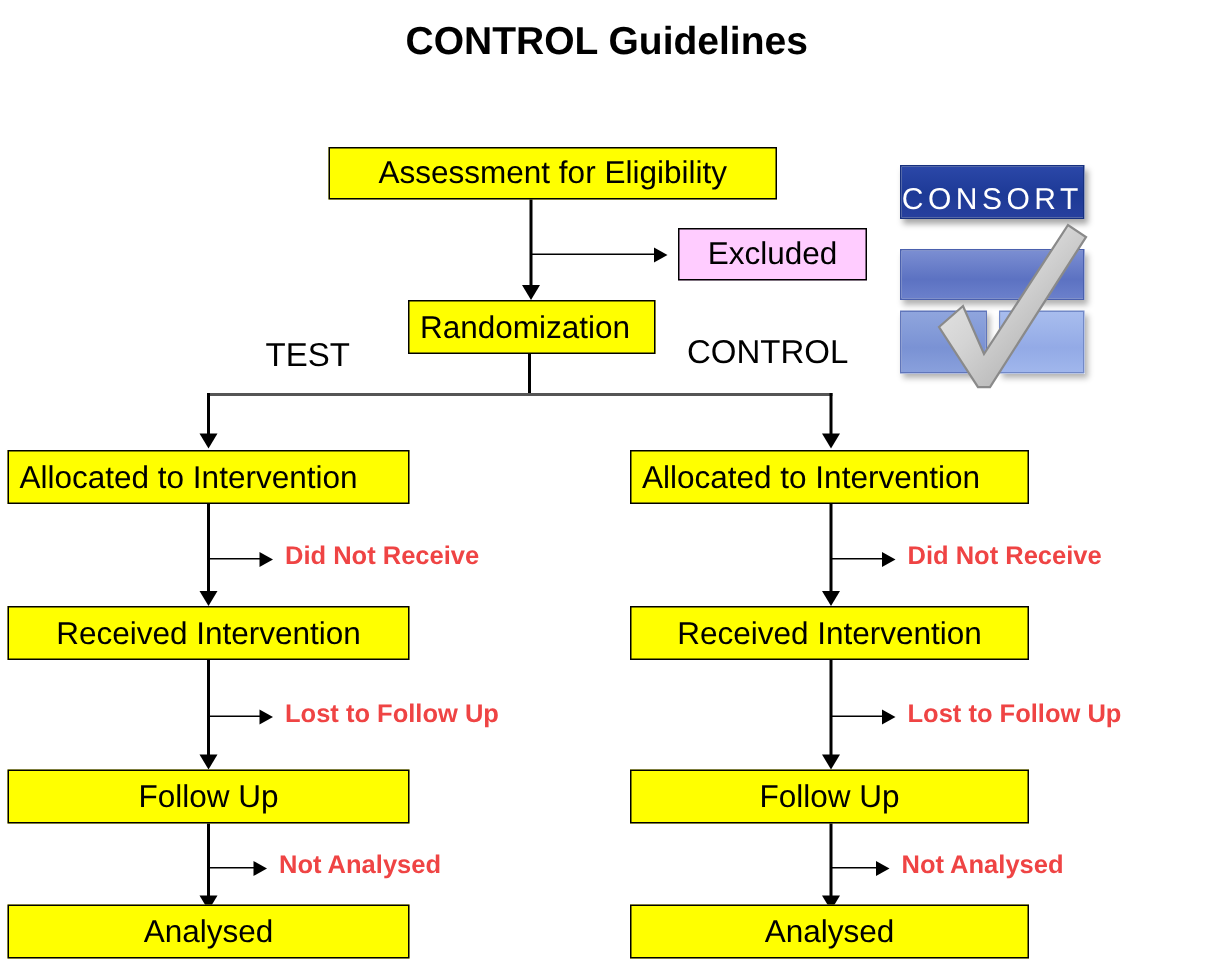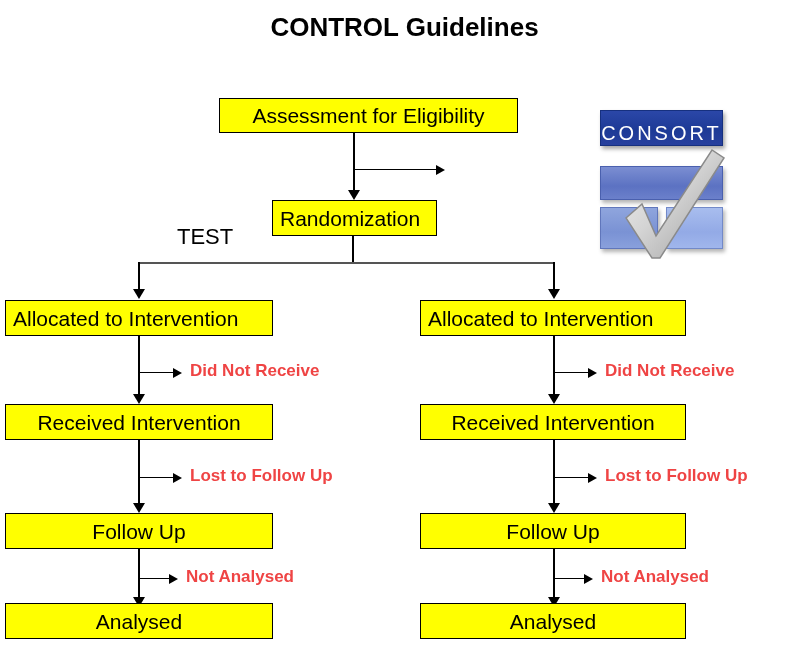"Excluded" div.box { html: none -> <div> <span>Excluded</span> </div> }
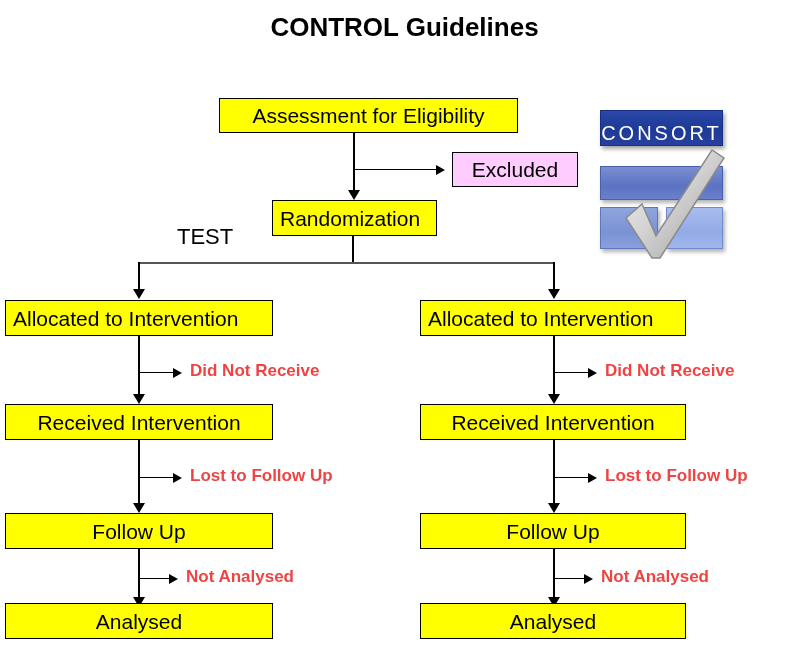"CONTROL" div.plabel { html: none -> <div>CONTROL</div> }
